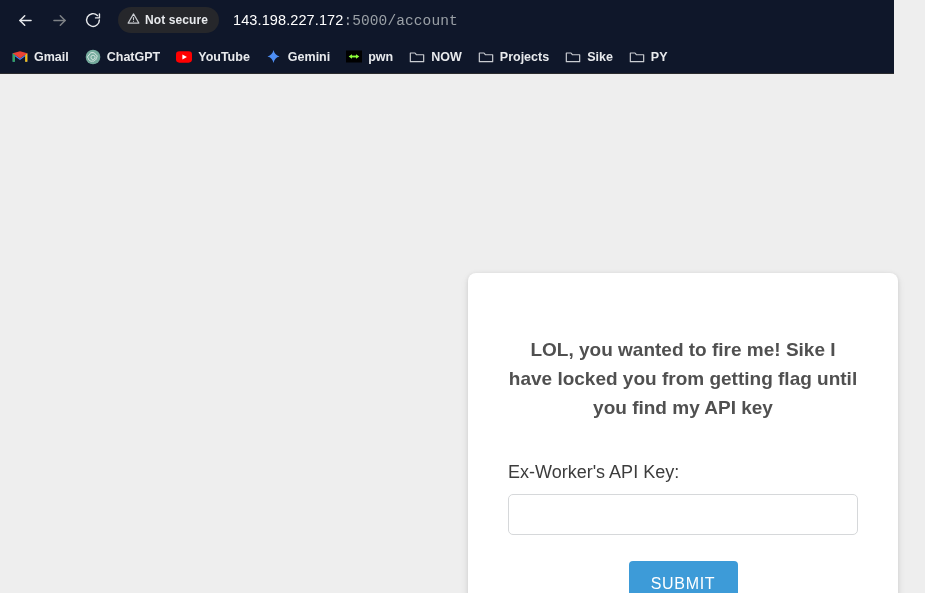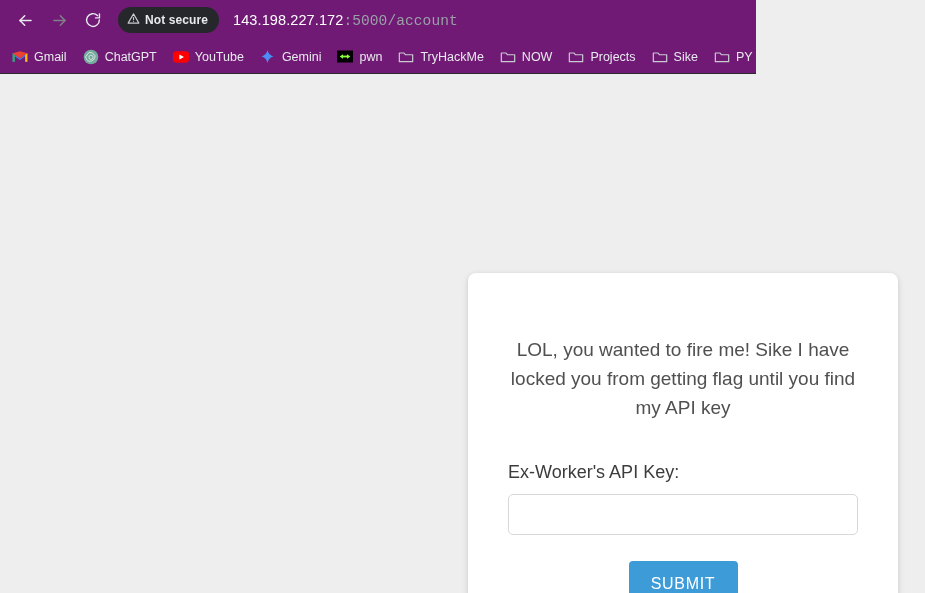"Not secure" #browser-chrome { background: #701a75 -> #0f172a; width: 756px -> 894px }
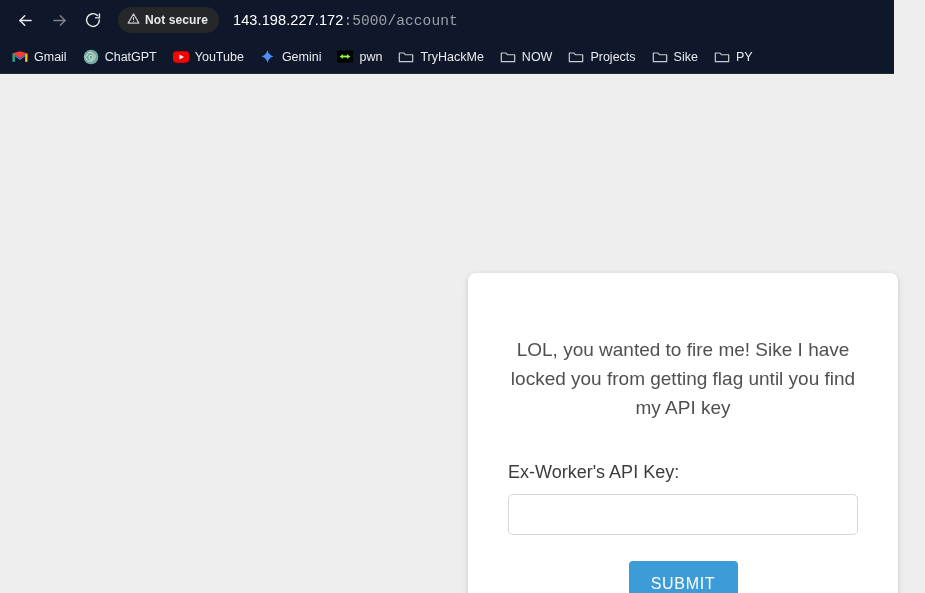"Gmail" #bookmarks-bar { font-weight: none -> bold }
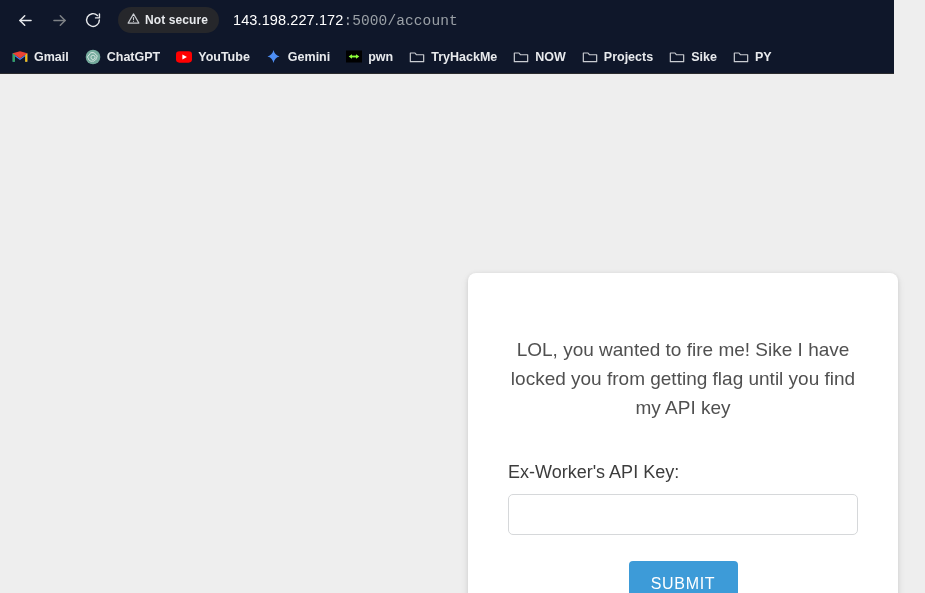"TryHackMe" div.bookmark { html: <div> <span> <svg> <path></path> </svg> </span> <span>TryHackMe</span> </div> -> none }
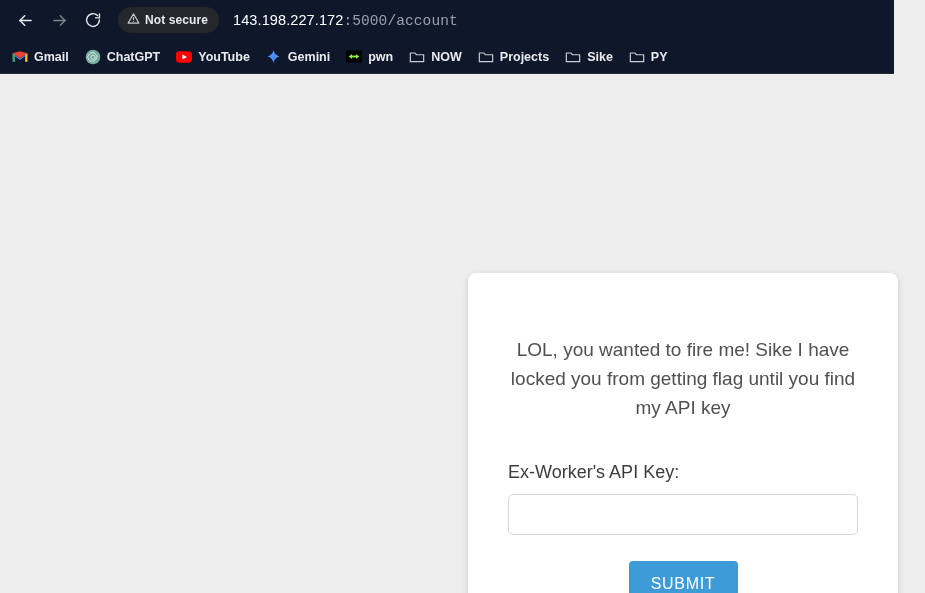"LOL, you wanted to fire" #card-heading { font-weight: normal -> bold }
